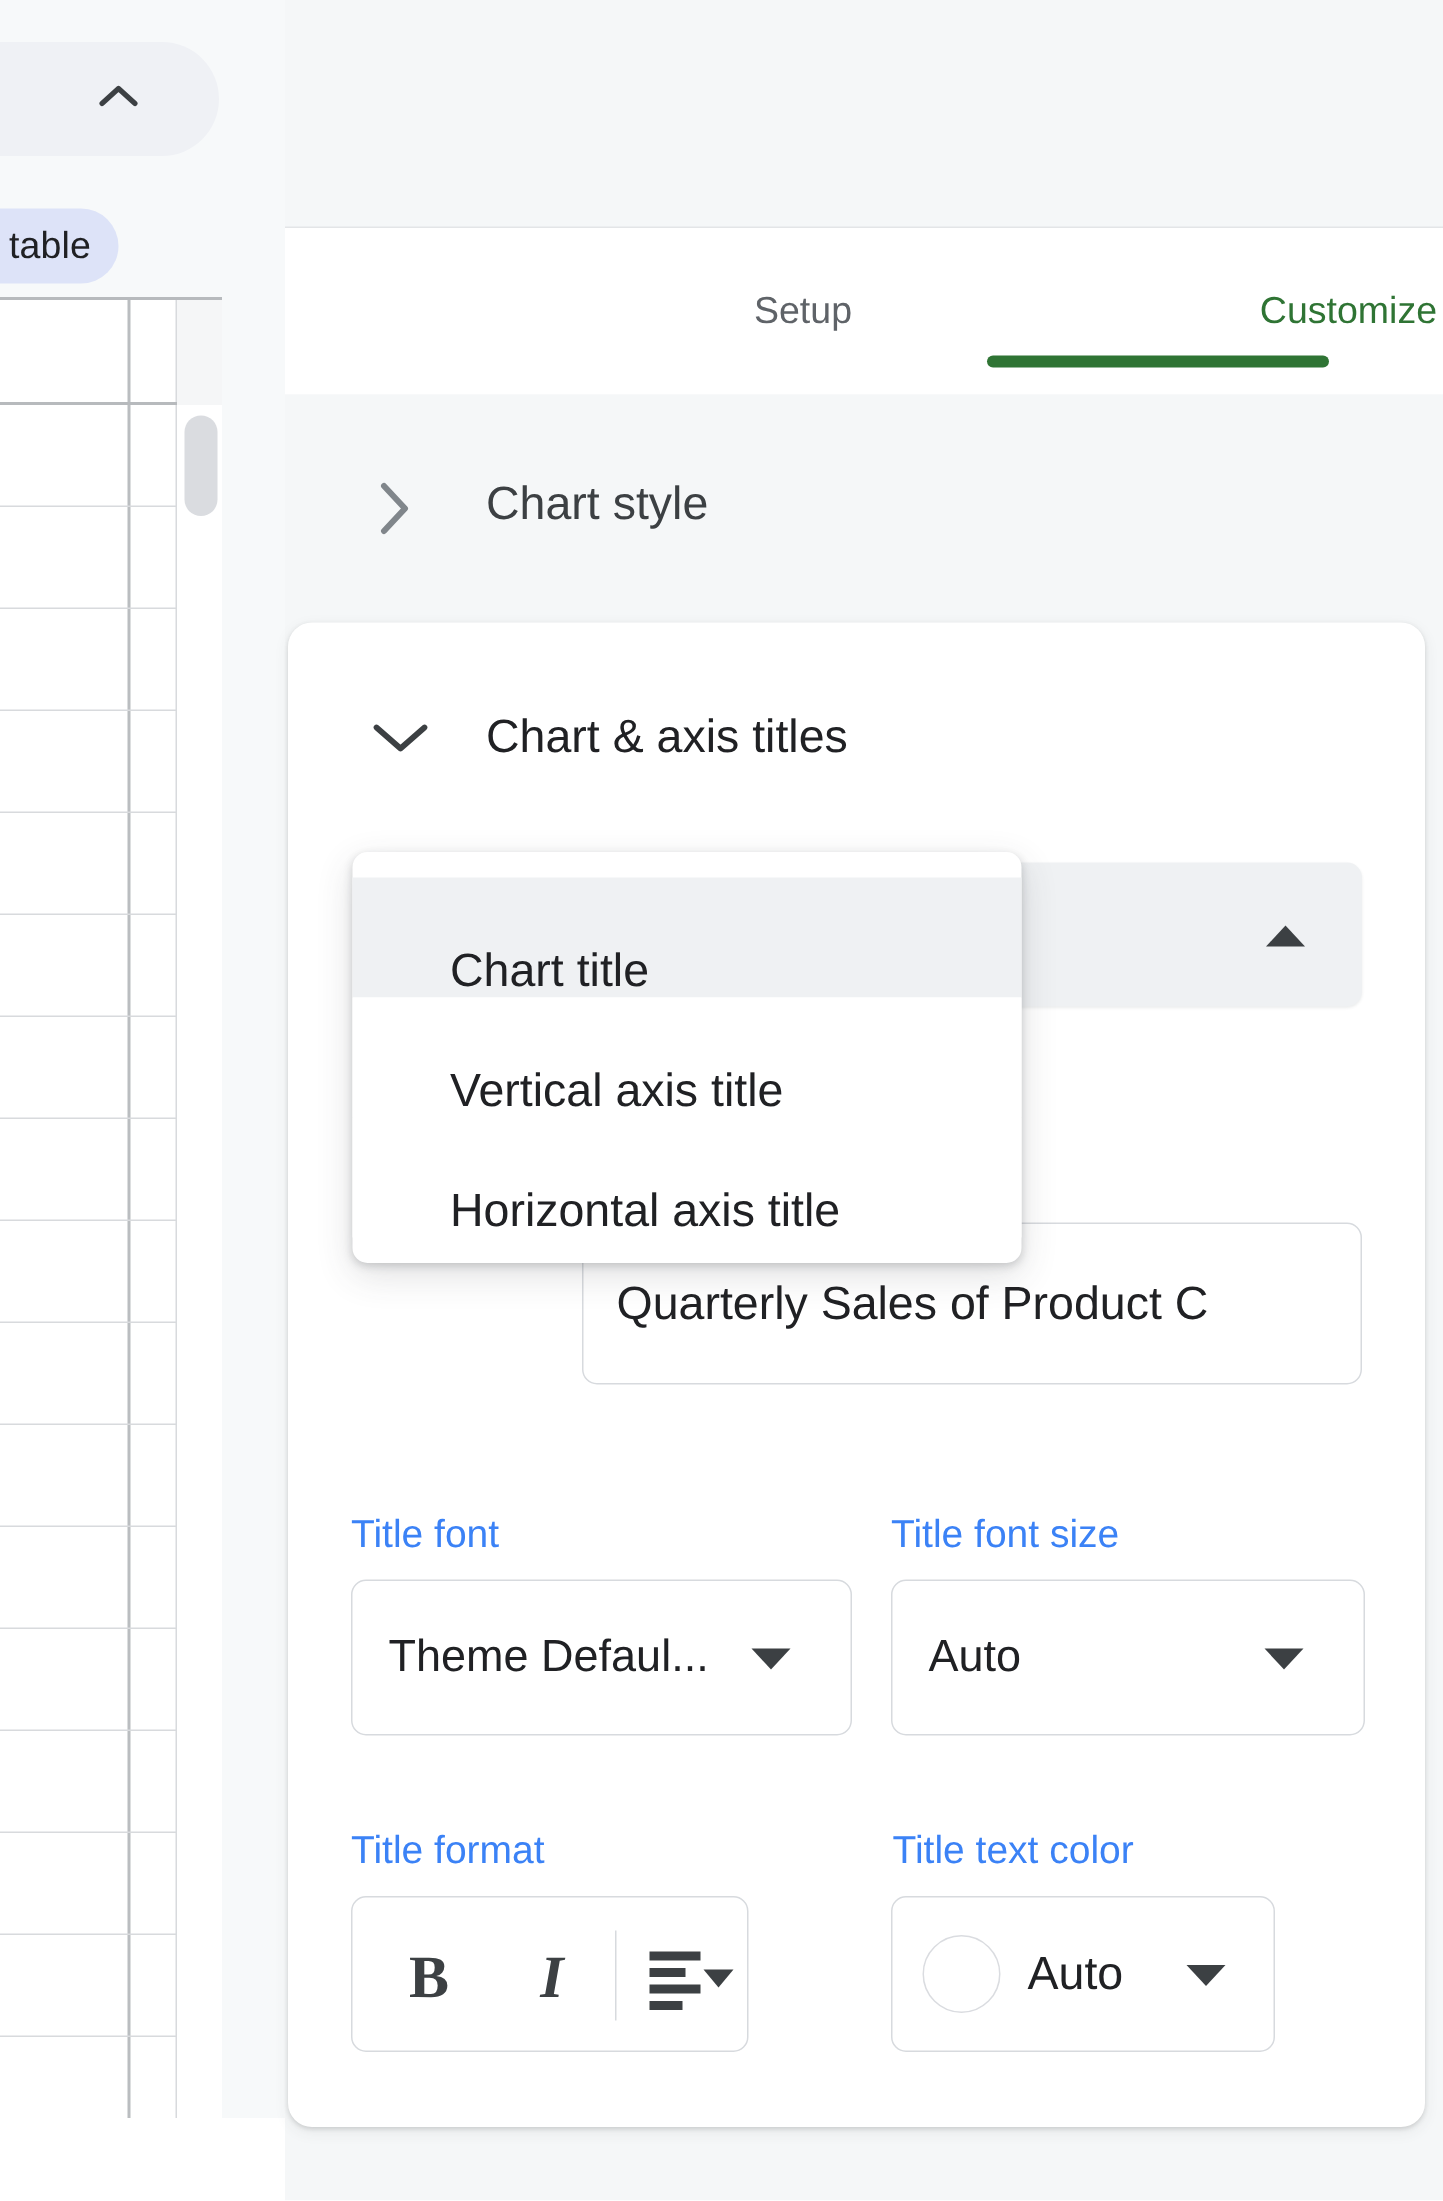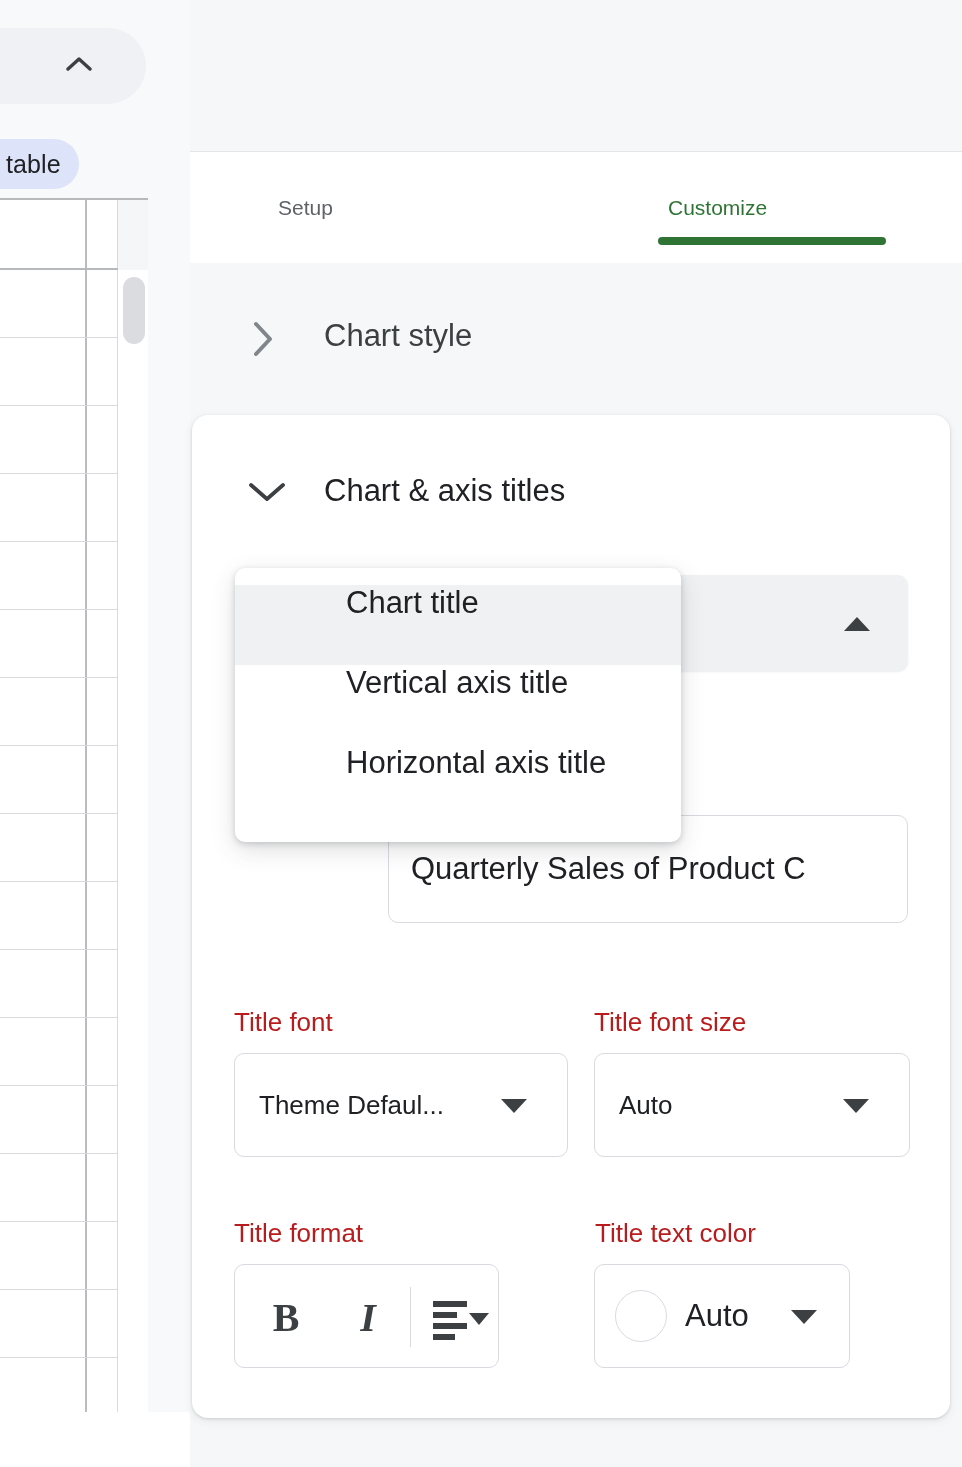"Setup" .tab { font-size: 21px -> 25px; justify-content: flex-start -> flex-end }
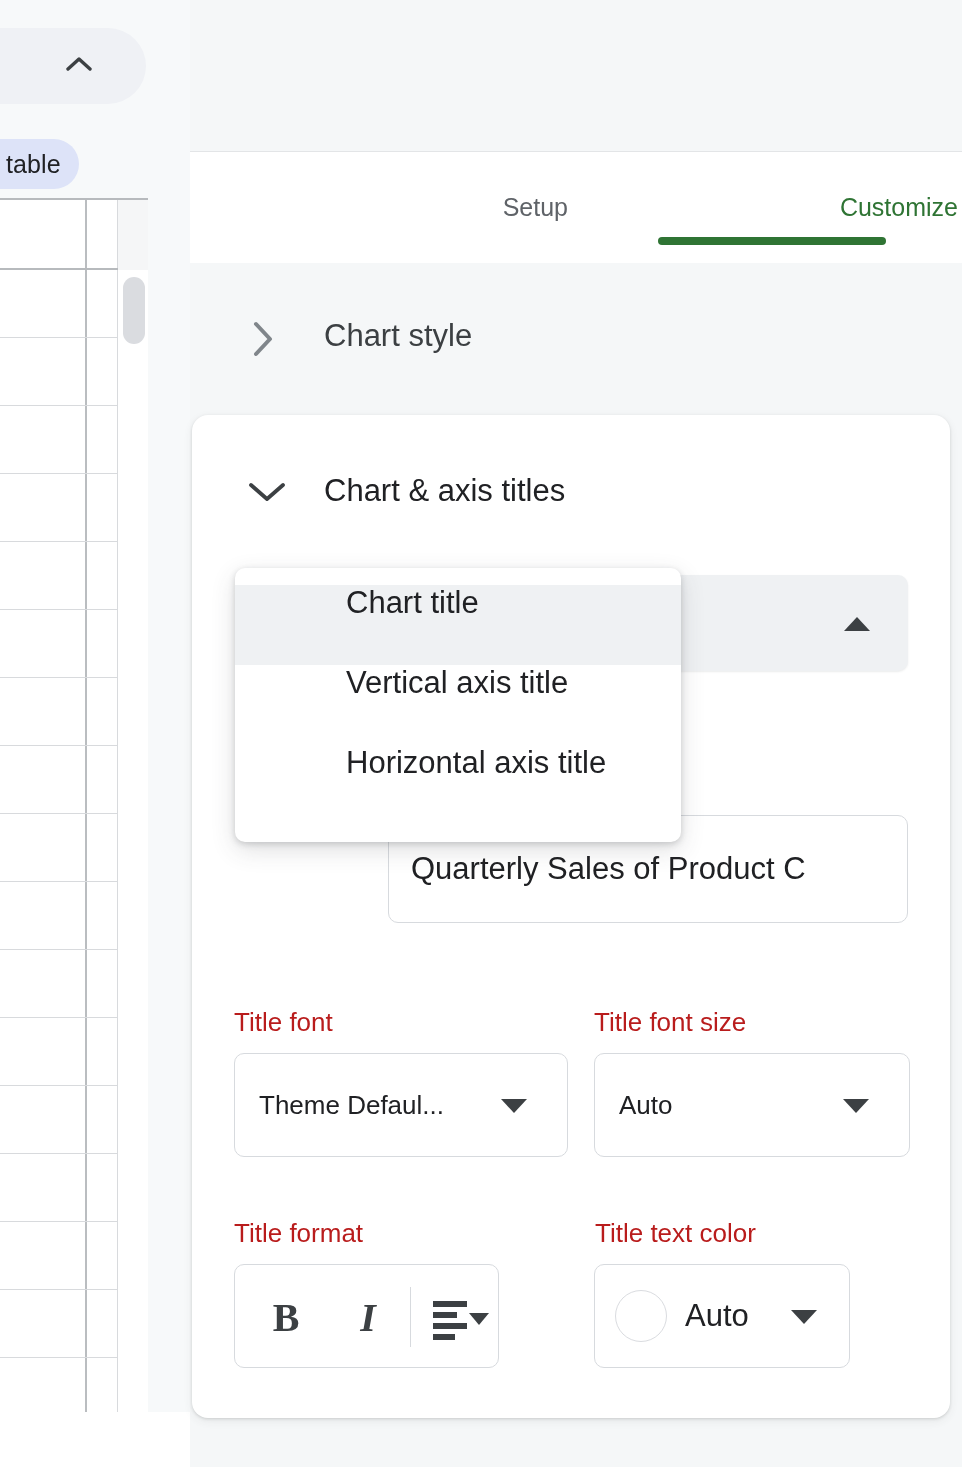"Chart title" .menu-item { align-items: flex-start -> flex-end; padding-left: 111px -> 65px }
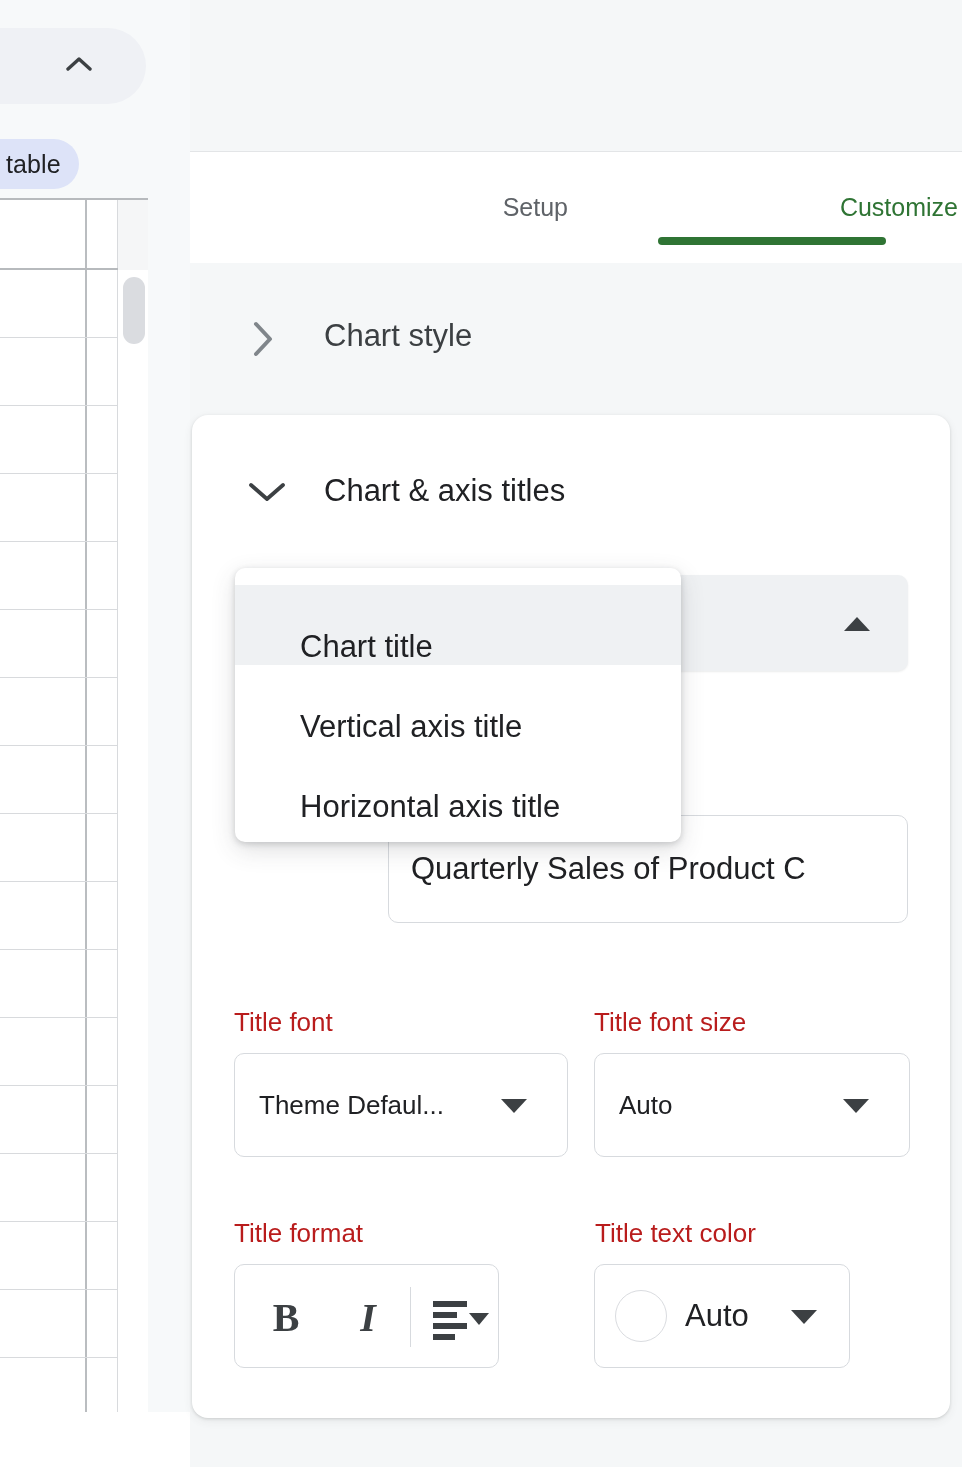"Title font" .field-label { color: #b91c1c -> #3b82f6 }
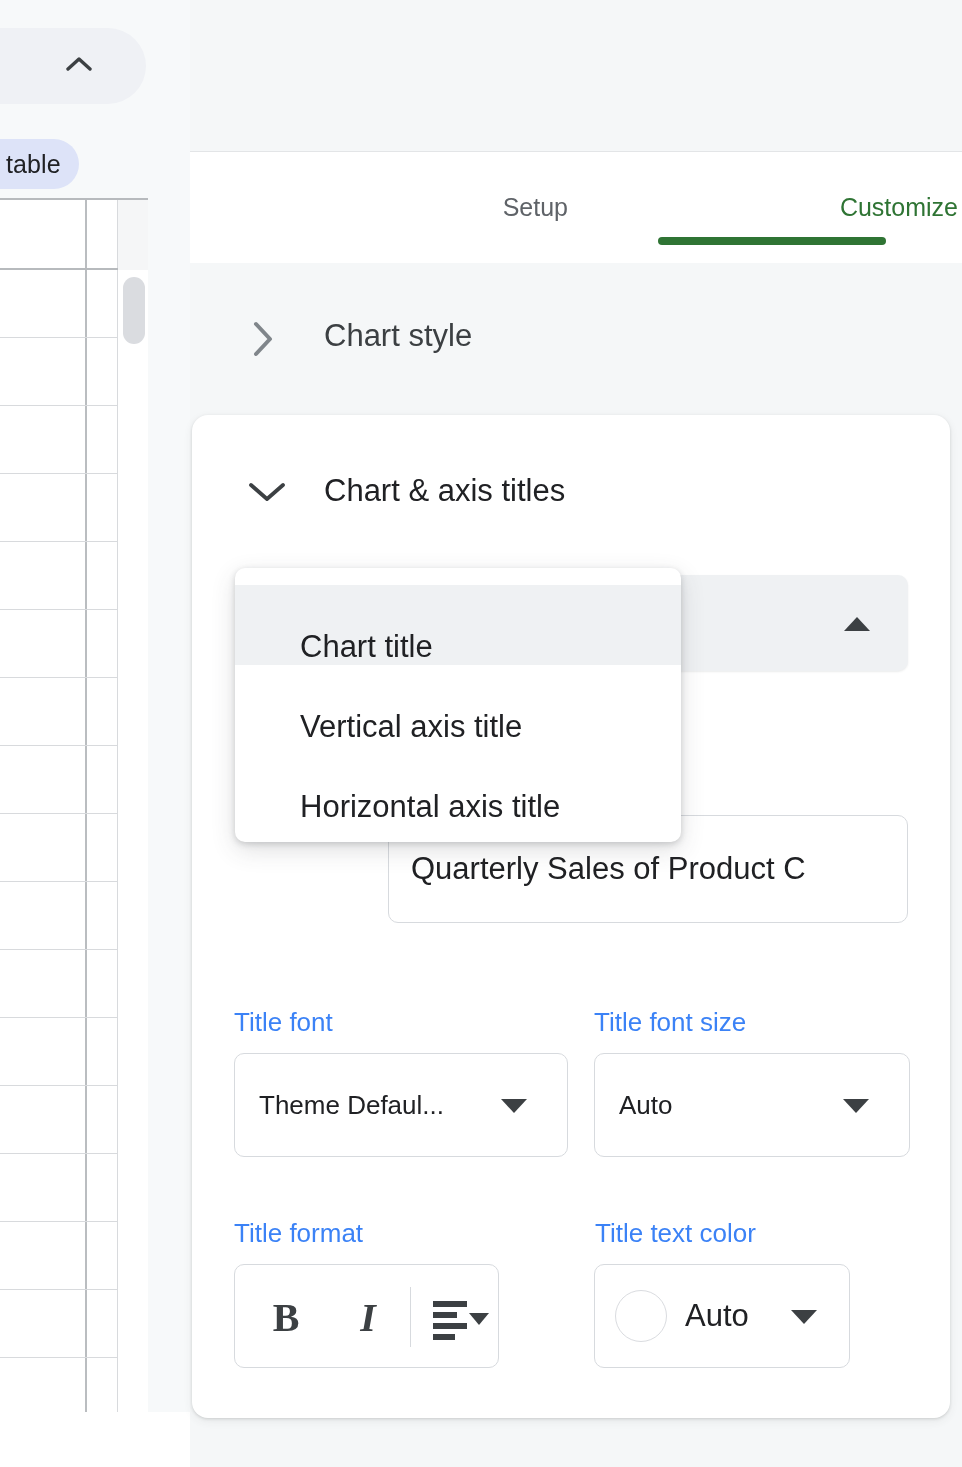"Theme Defaul..." .select-box { font-size: 26px -> 30px }
